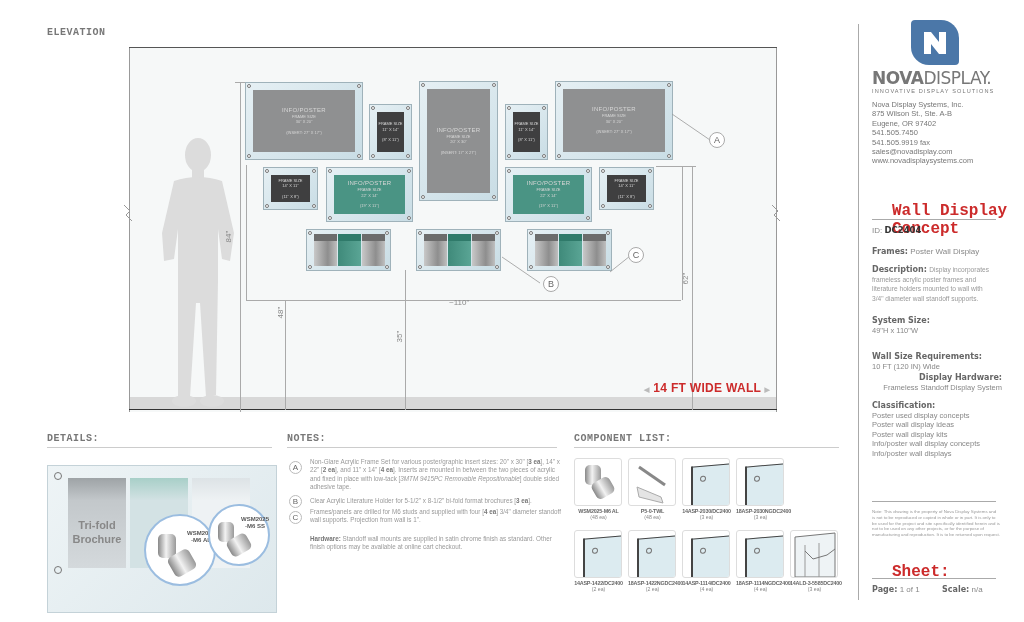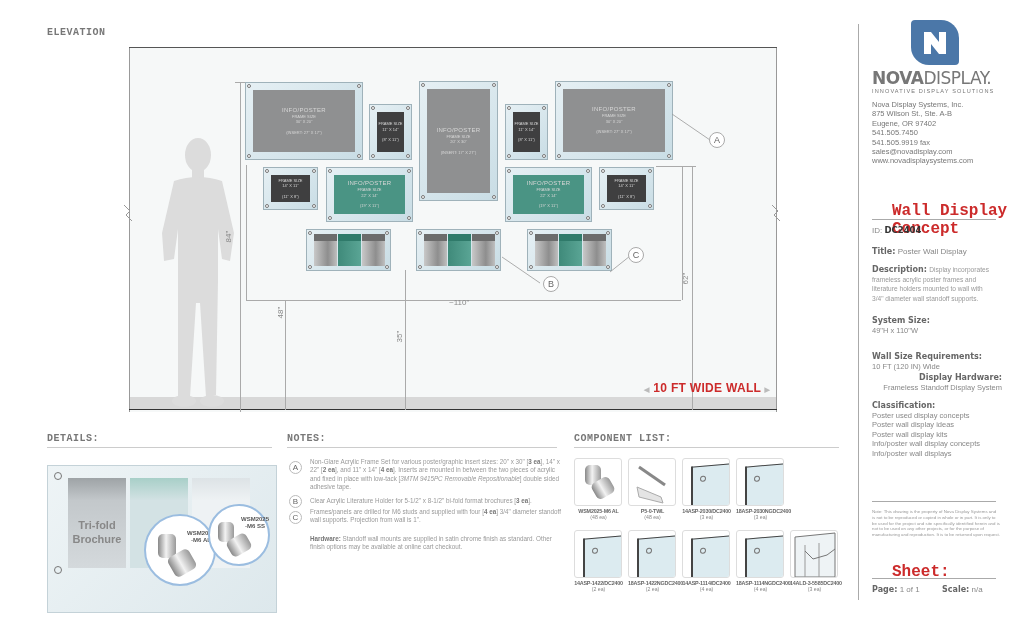"Title:" b { text: Title -> Frames }
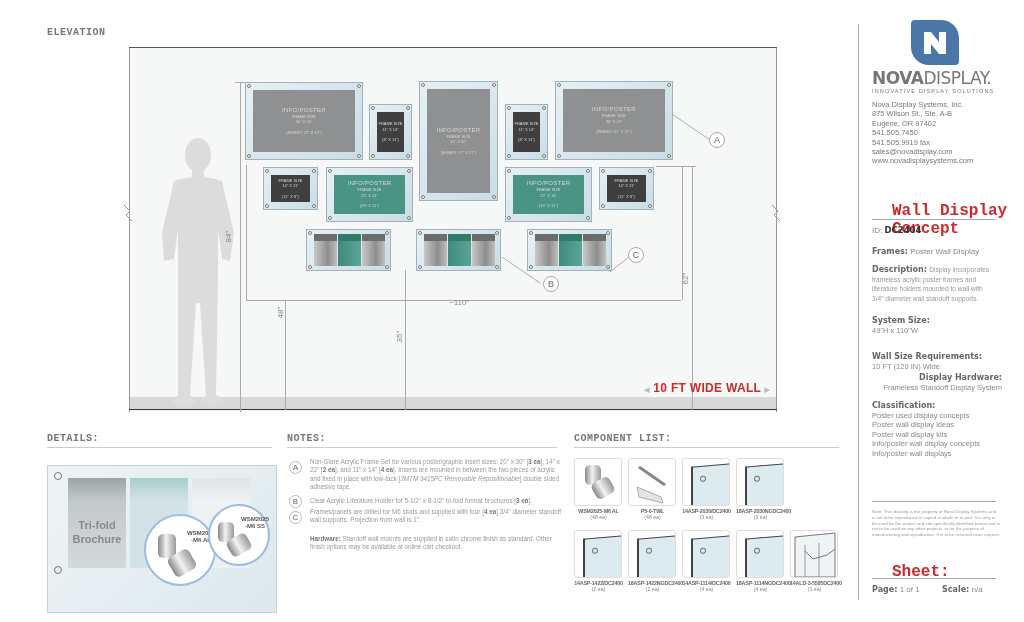"10 FT WIDE WALL" span { text: 10 -> 14 }
